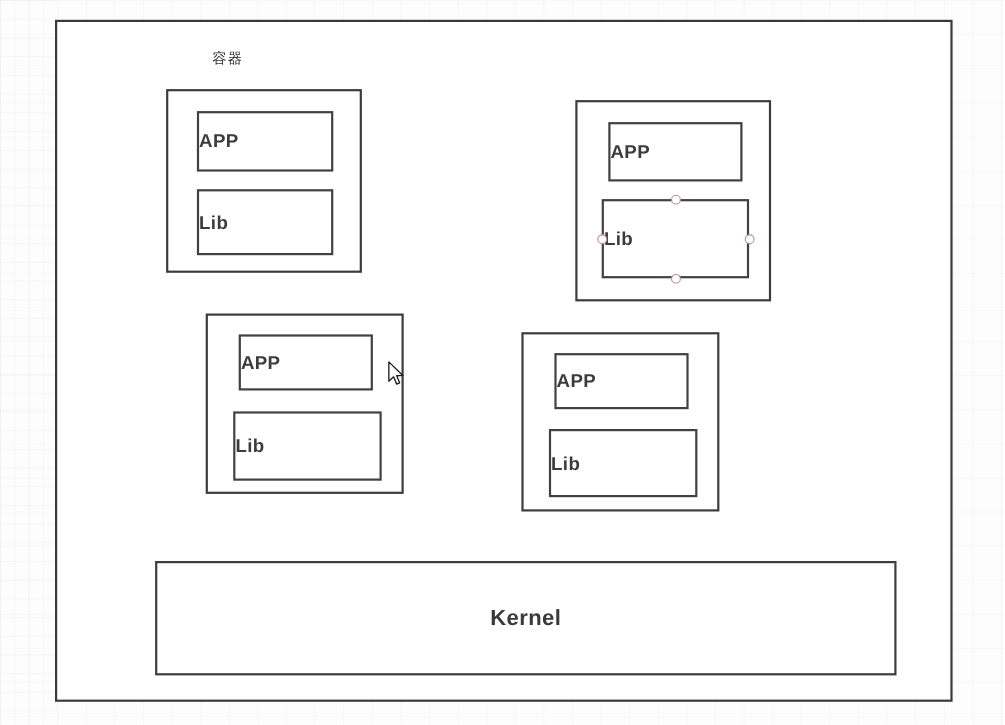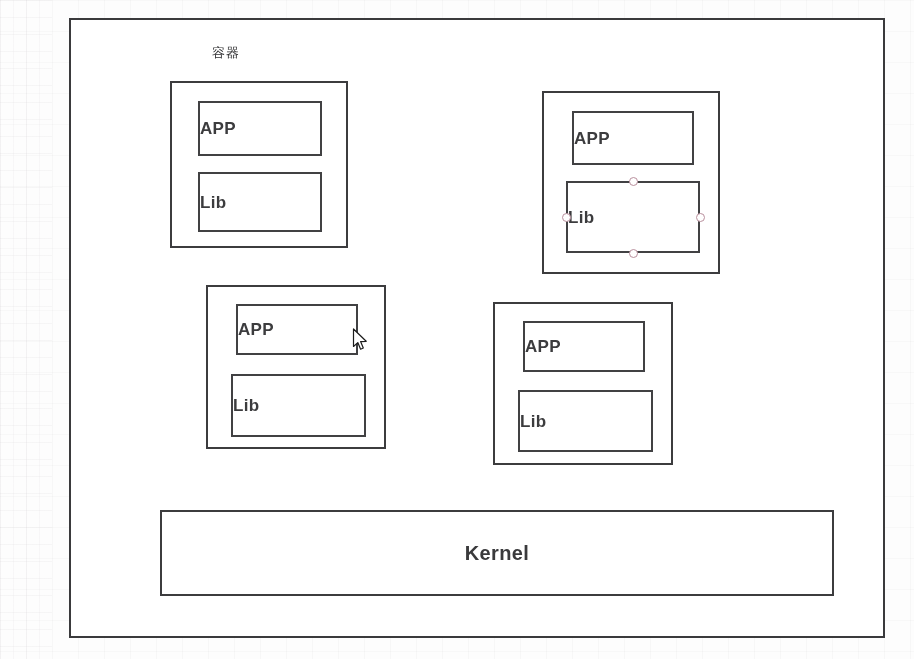"容器" #diagram-frame { margin-left: 19px -> none }
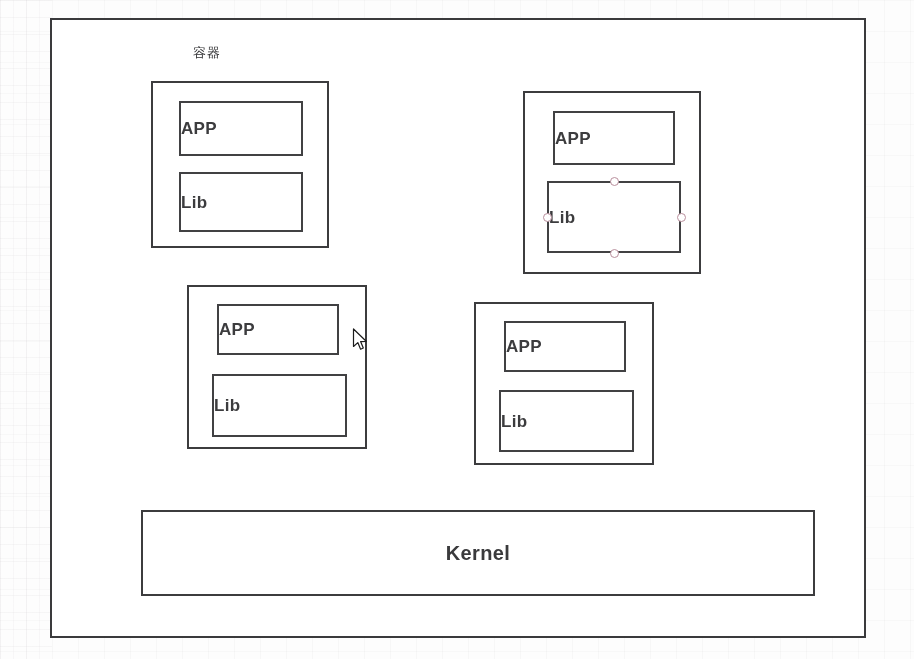"Kernel" #kernel-box { height: 86px -> 104px }
